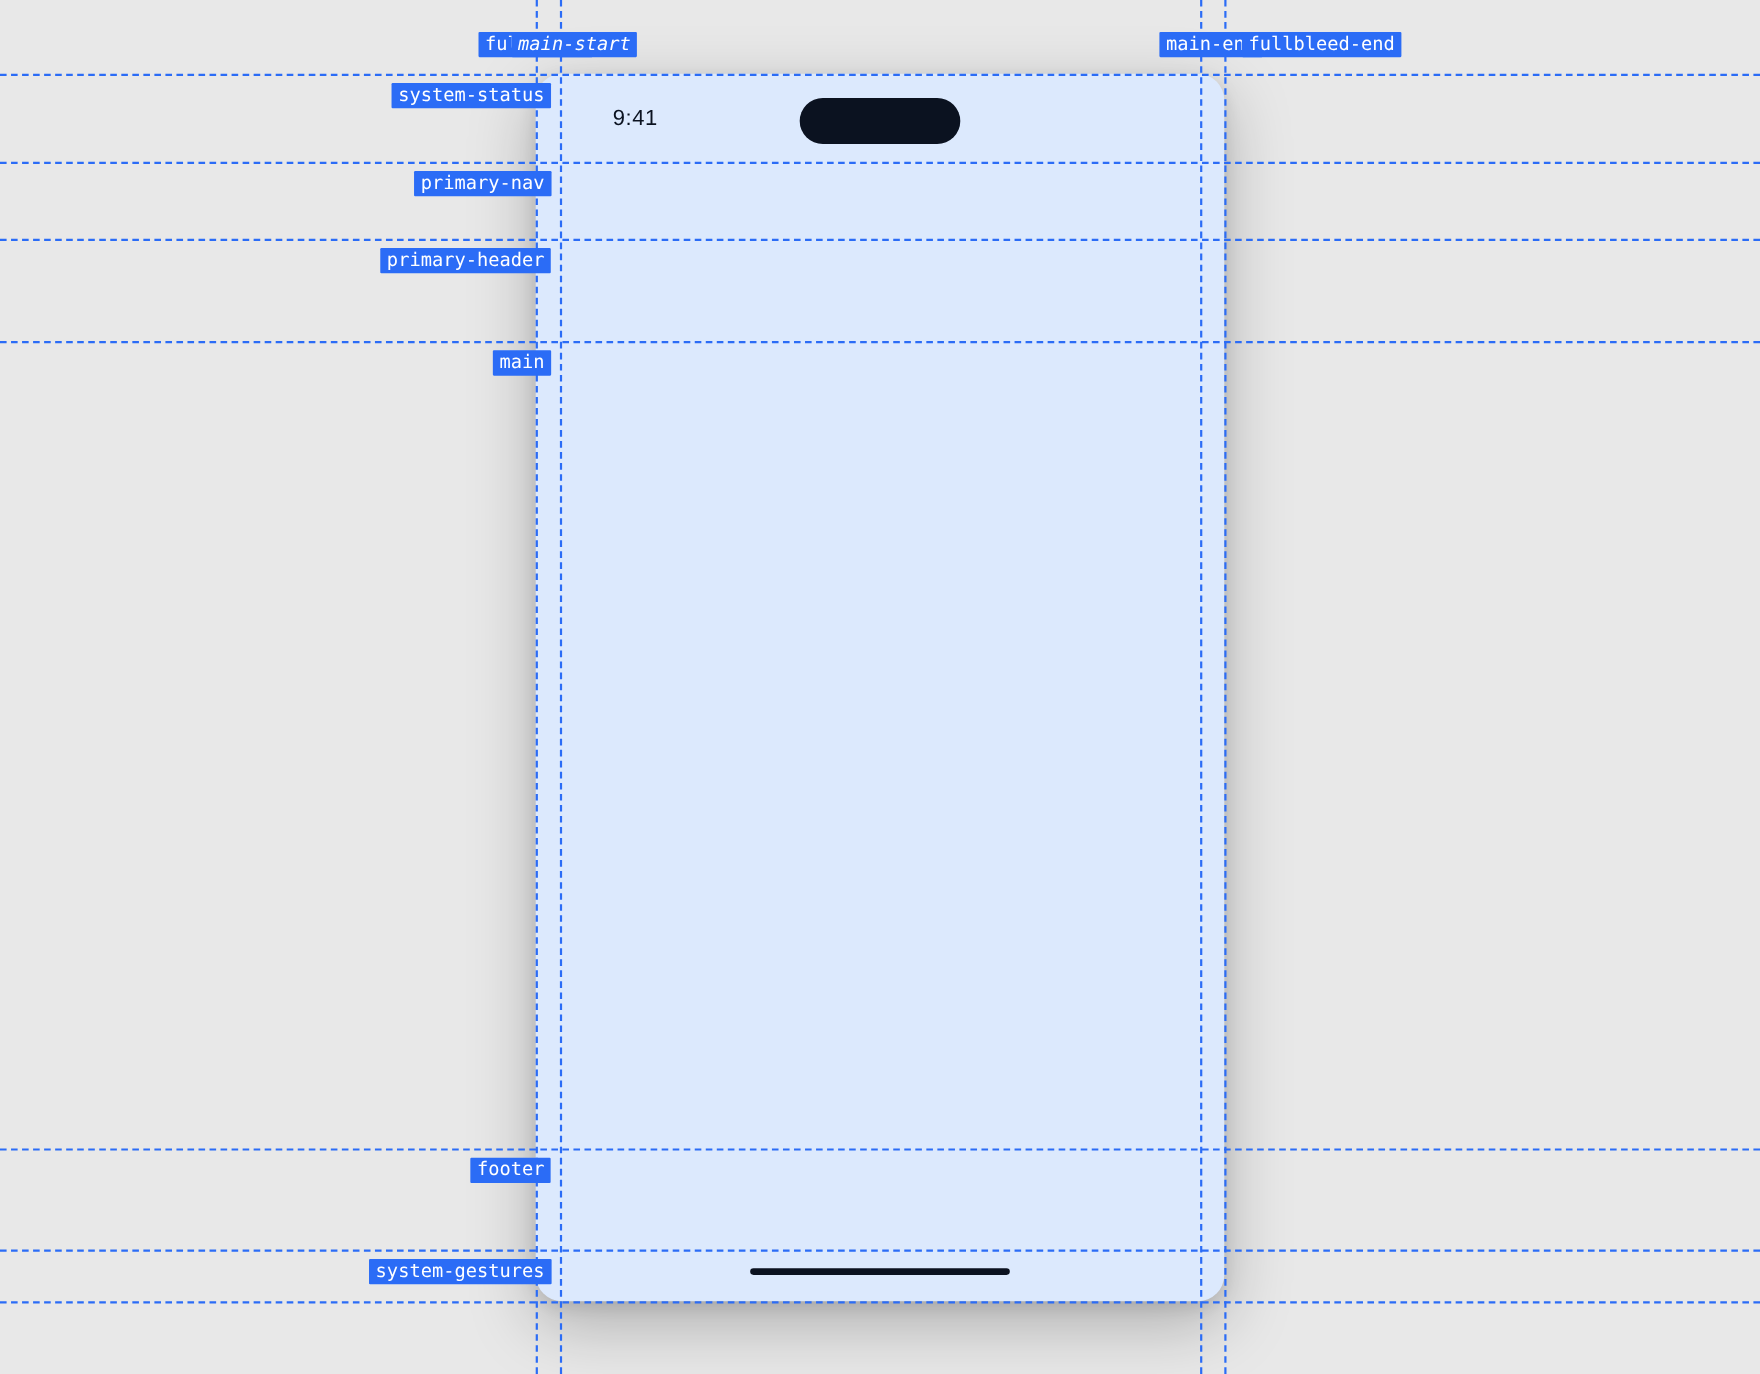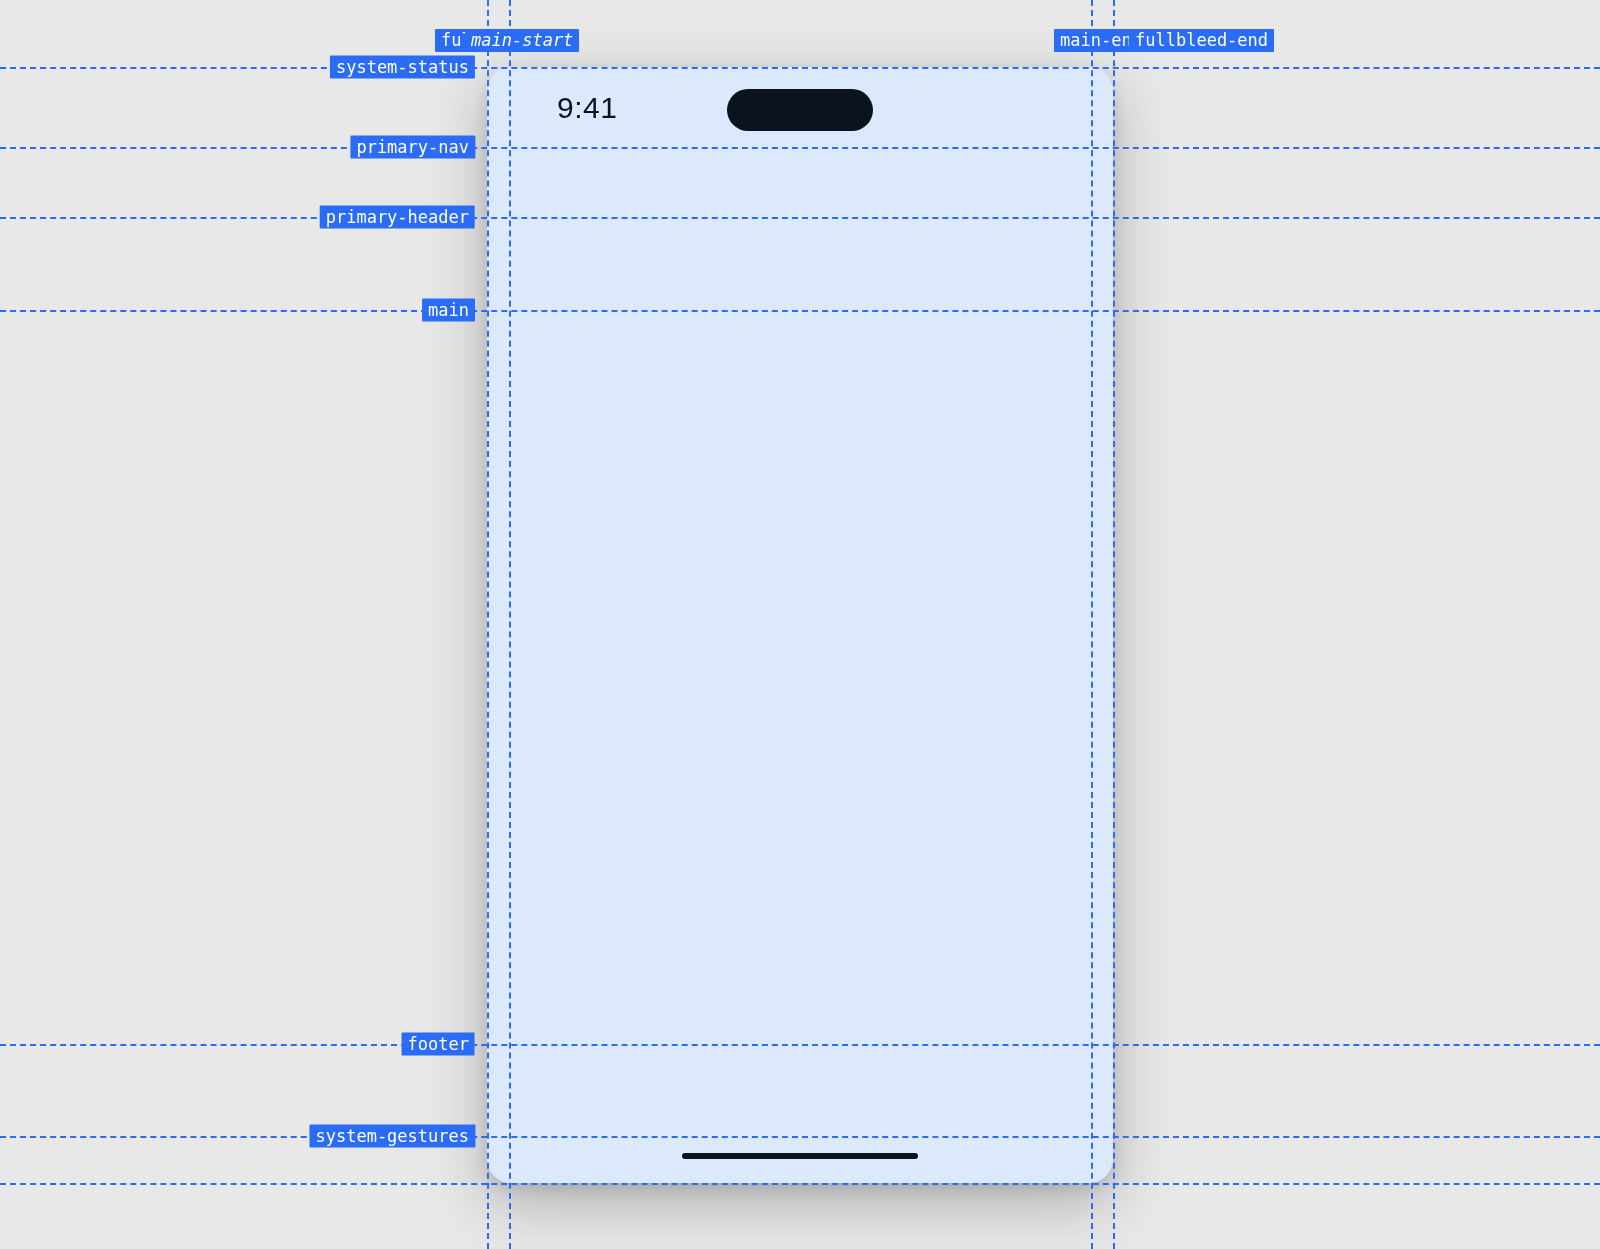"system-status" .anchor-left { left: 479px -> 505px; margin-top: none -> 20px }
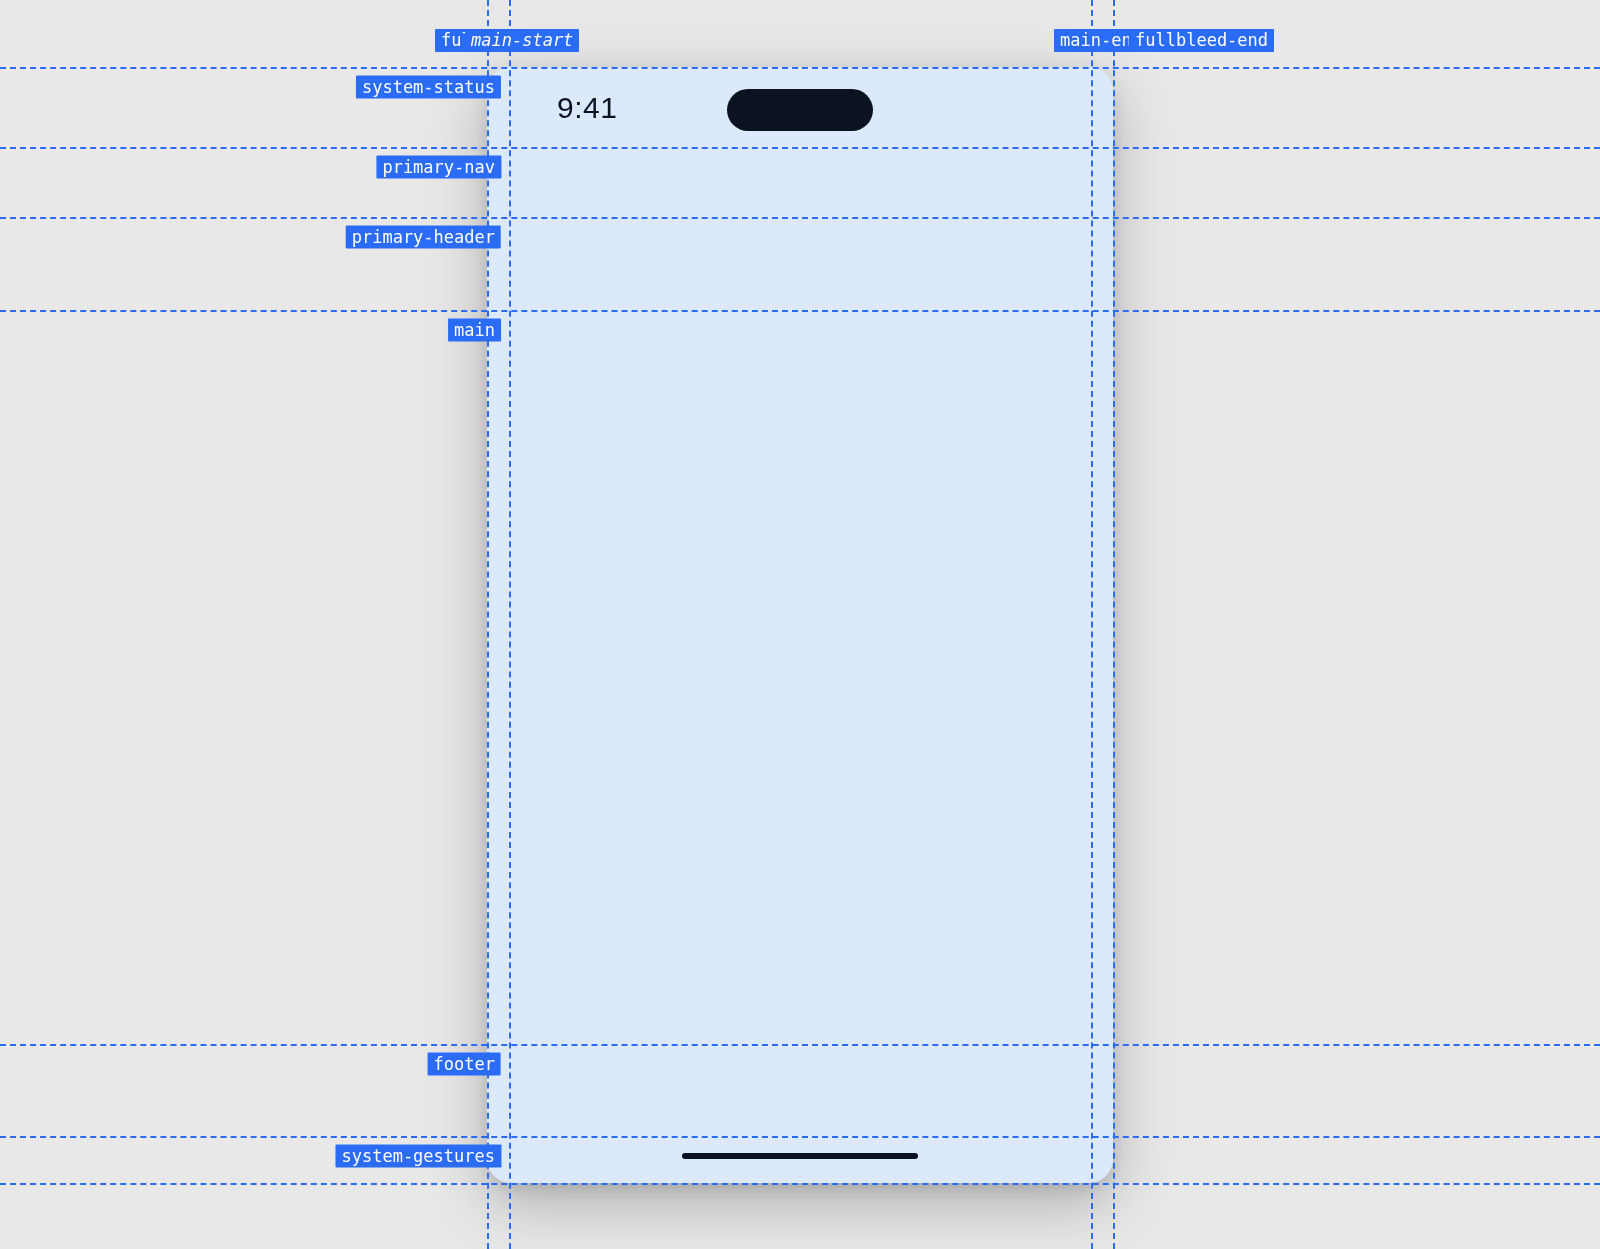"9:41" .time { font-size: 30px -> 20px }
